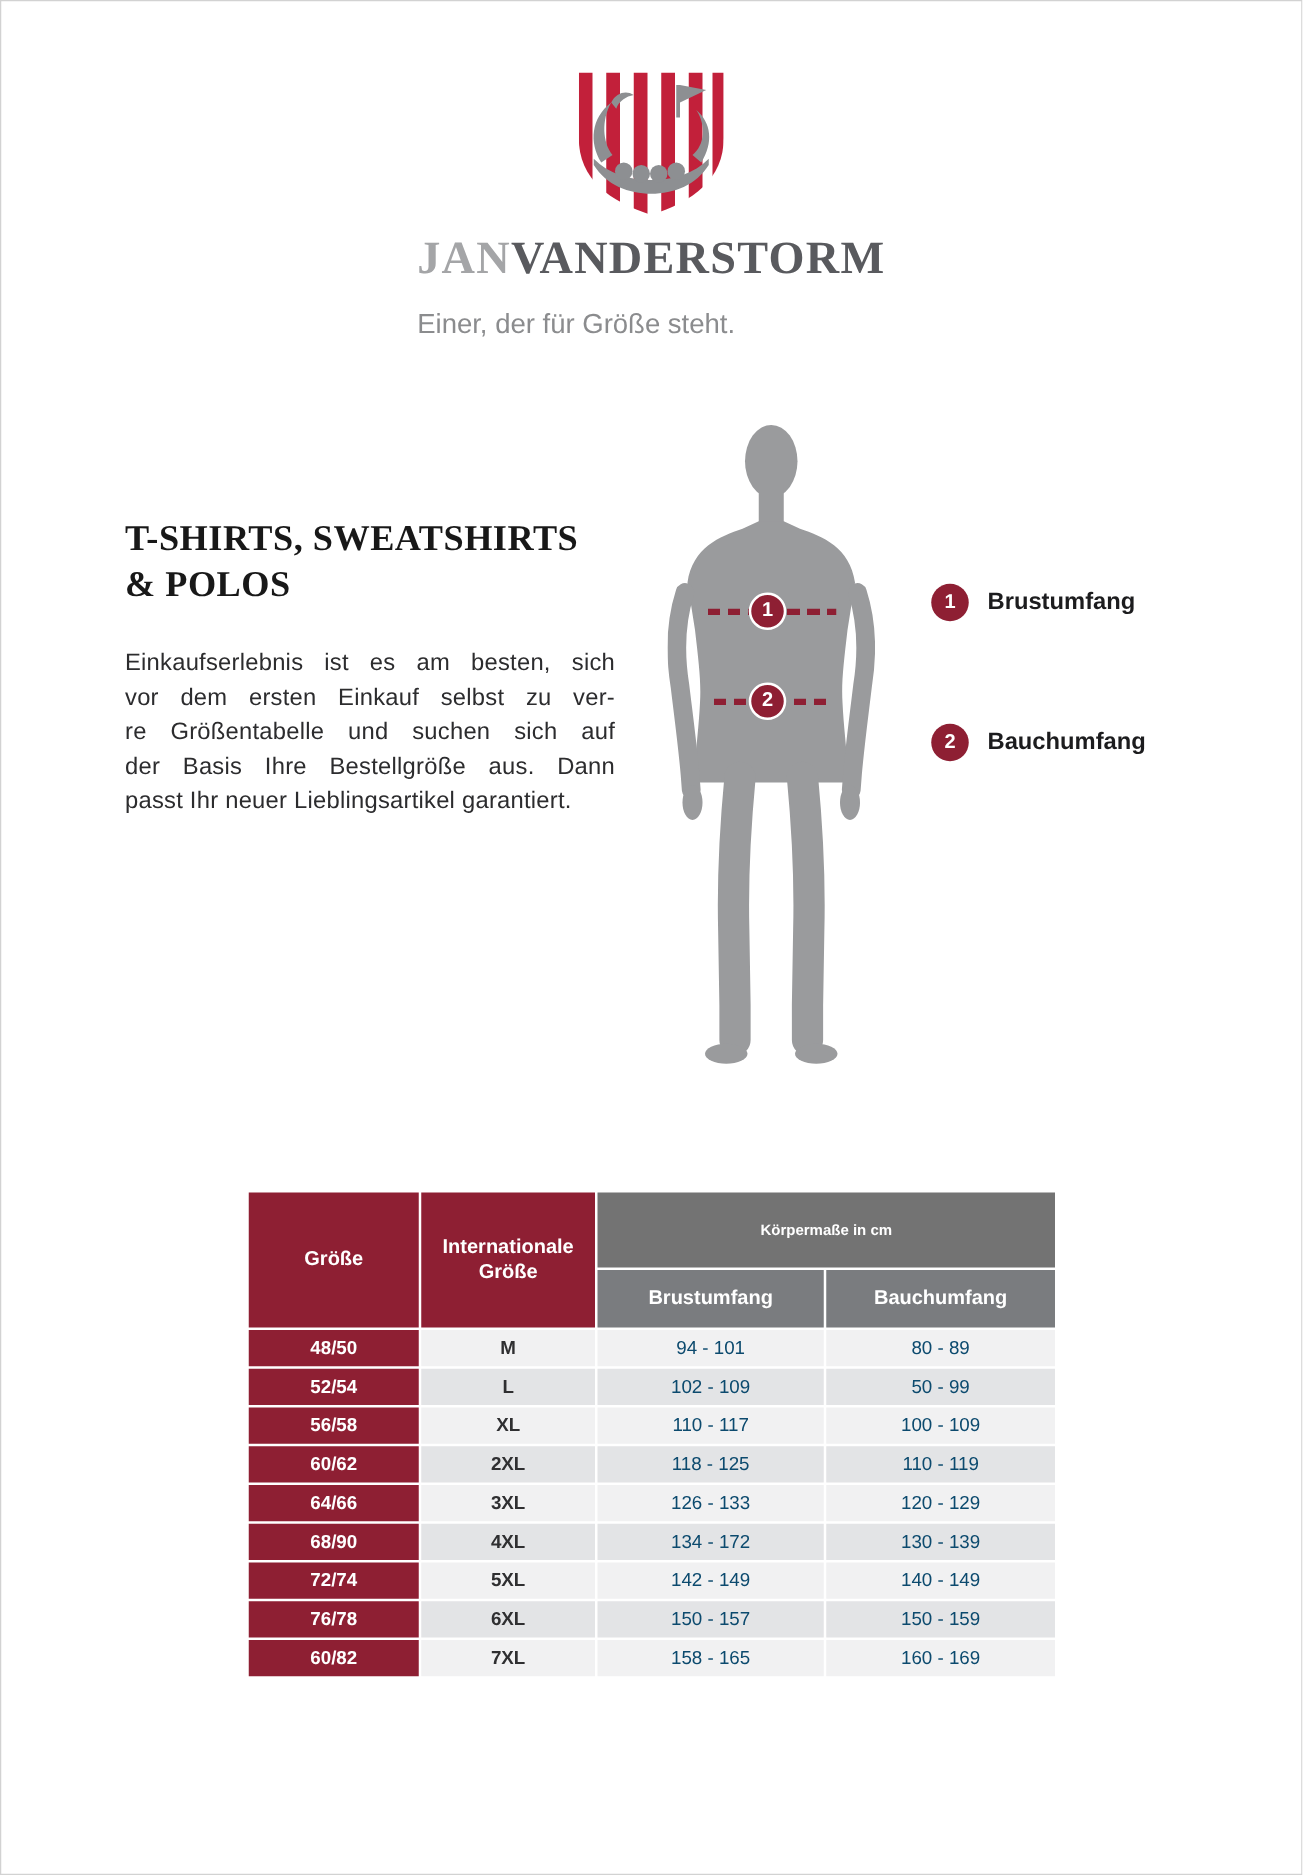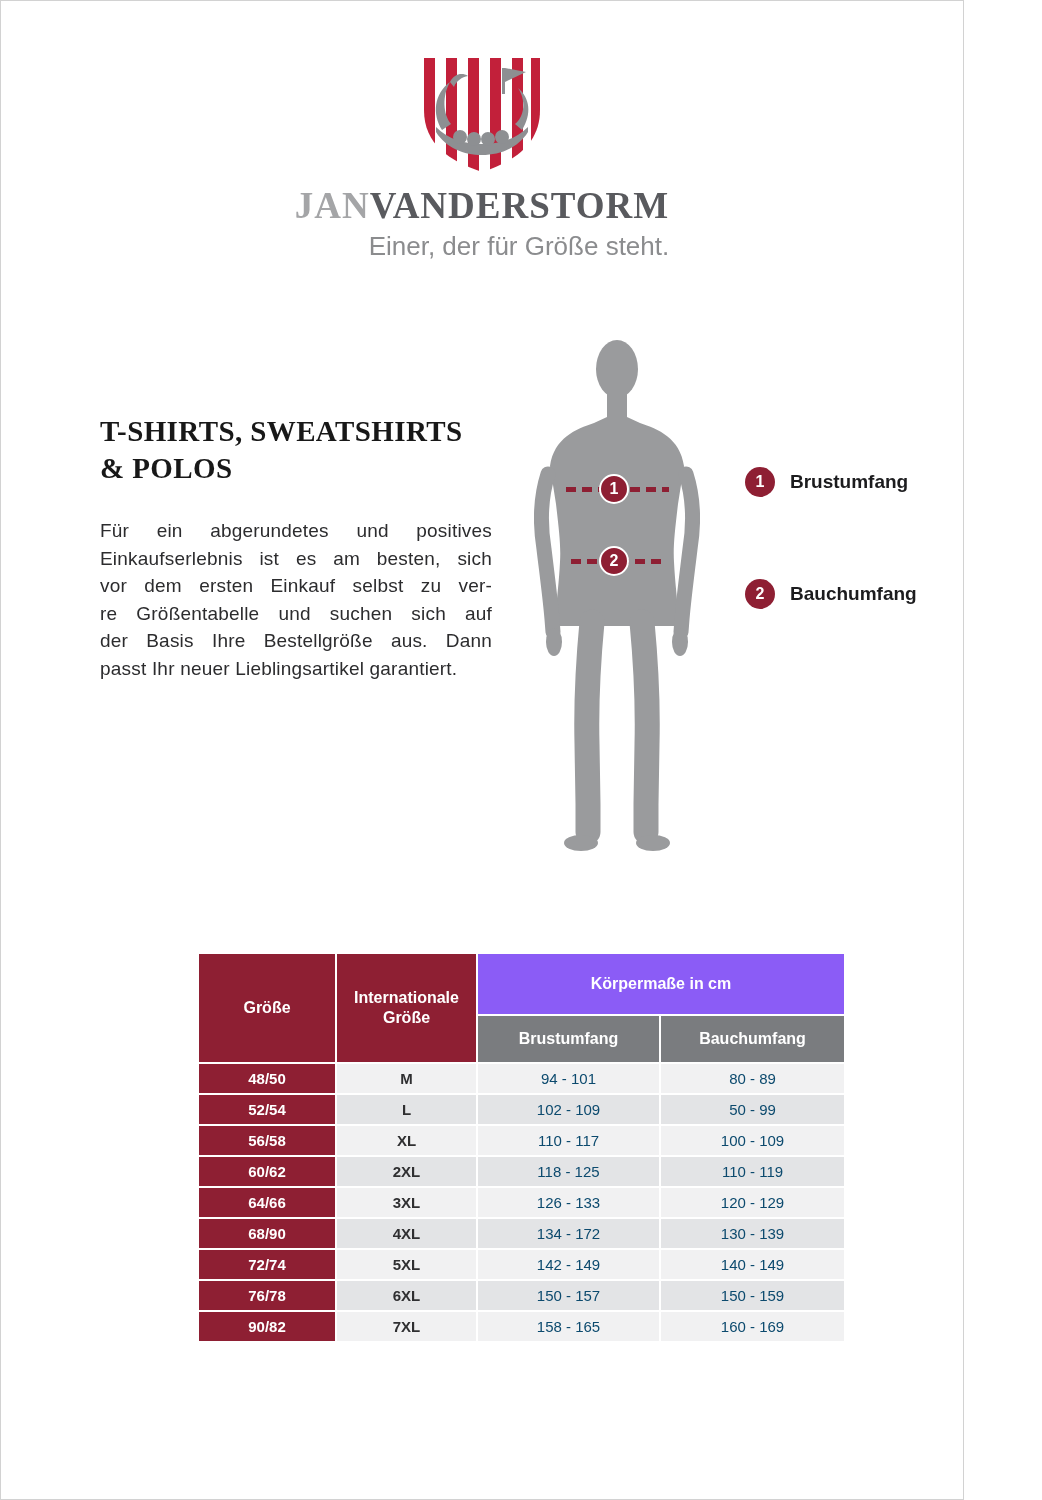"JANVANDERSTORM" #page { width: 964px -> 1042px }
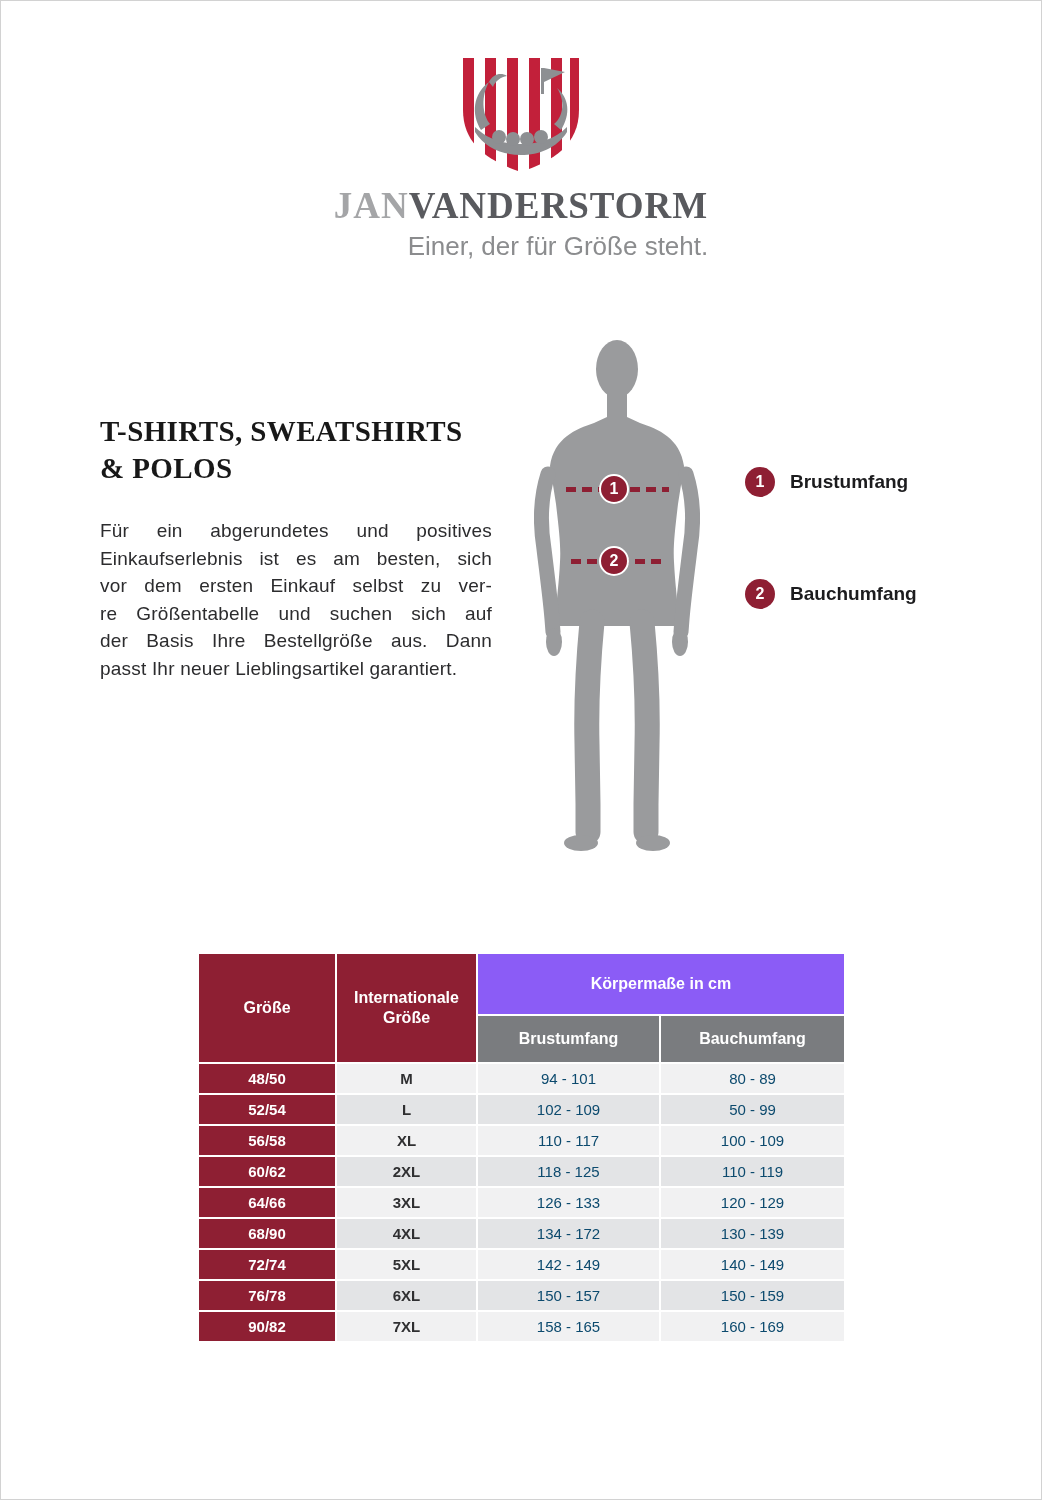"Einer, der für Größe steht." .brand-tagline { font-size: 26px -> 22px; margin-top: 4px -> 18px; text-align: right -> left }
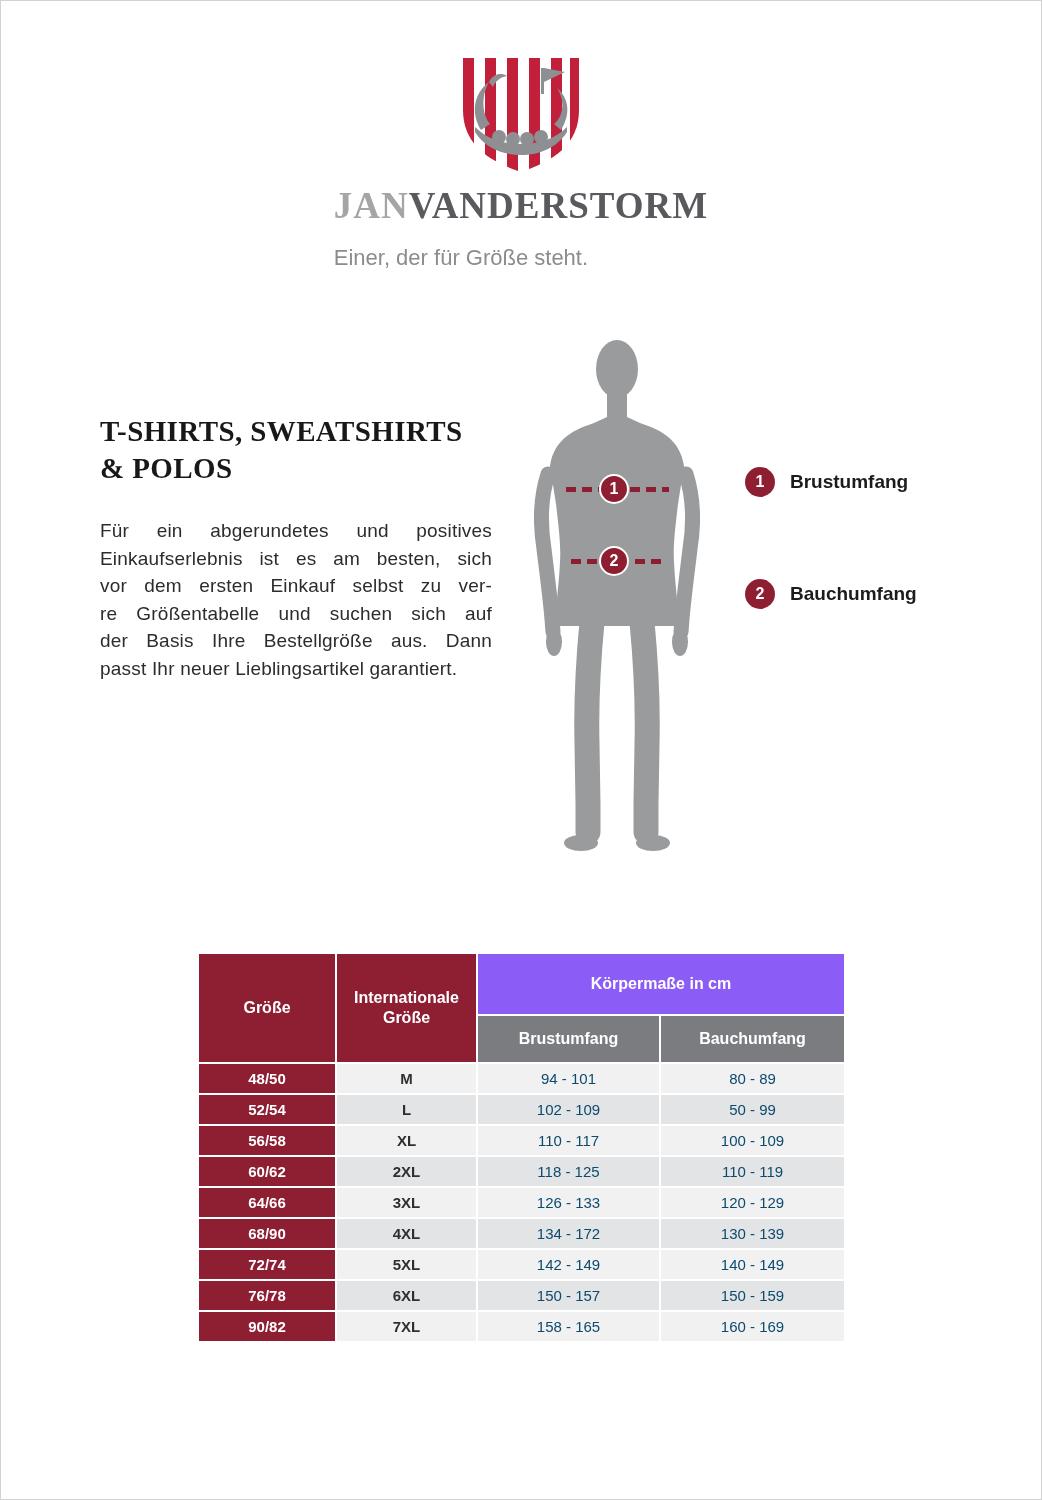"Für ein abgerundetes und positives" div.jline { html: <div>Für ein abgerundetes und positives</div> -> none }
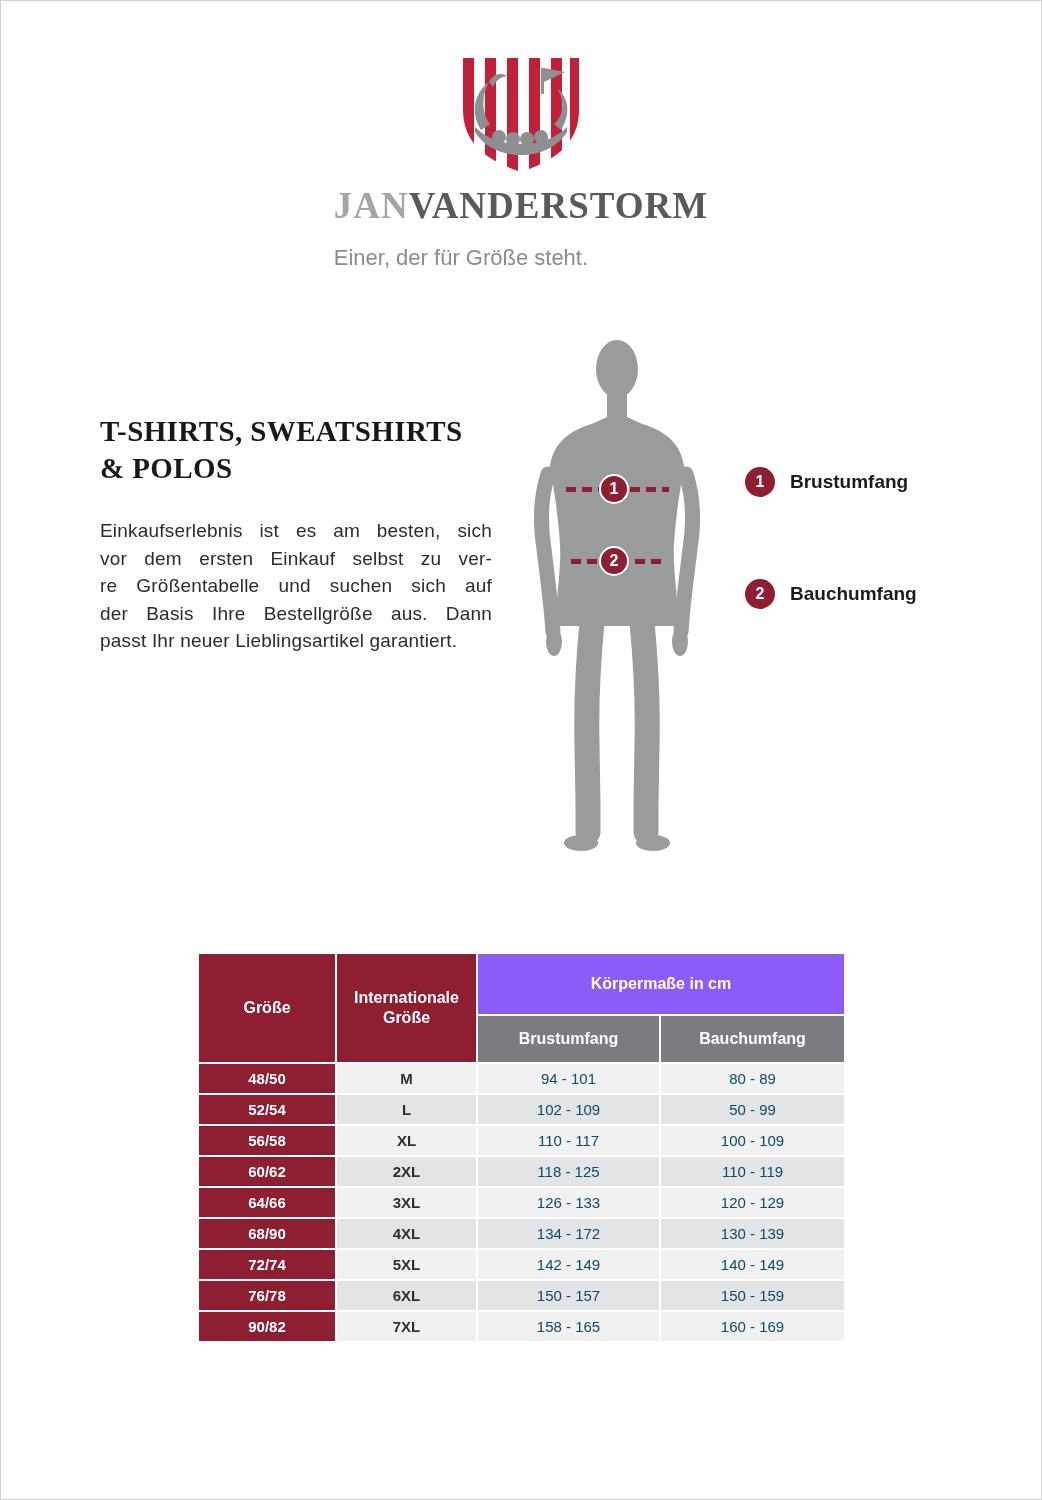"Körpermaße in cm" .hd-gray { background: #8b5cf6 -> #737373; font-size: 16px -> 12px }
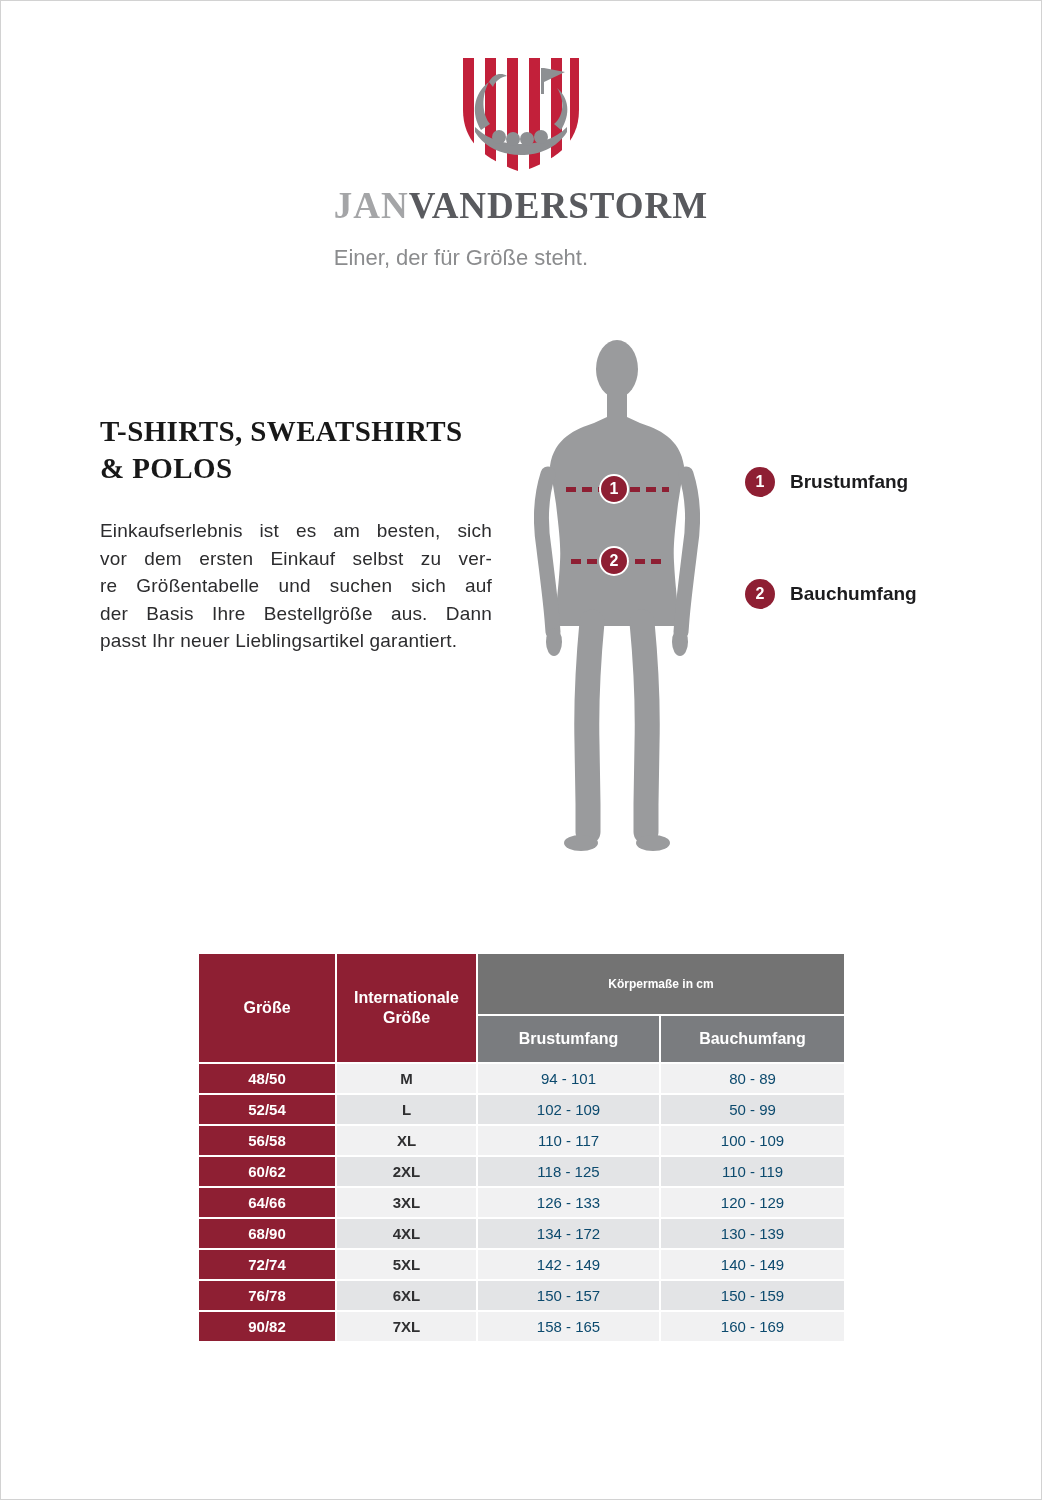"90/82" div.cell { text: 90/82 -> 60/82 }
